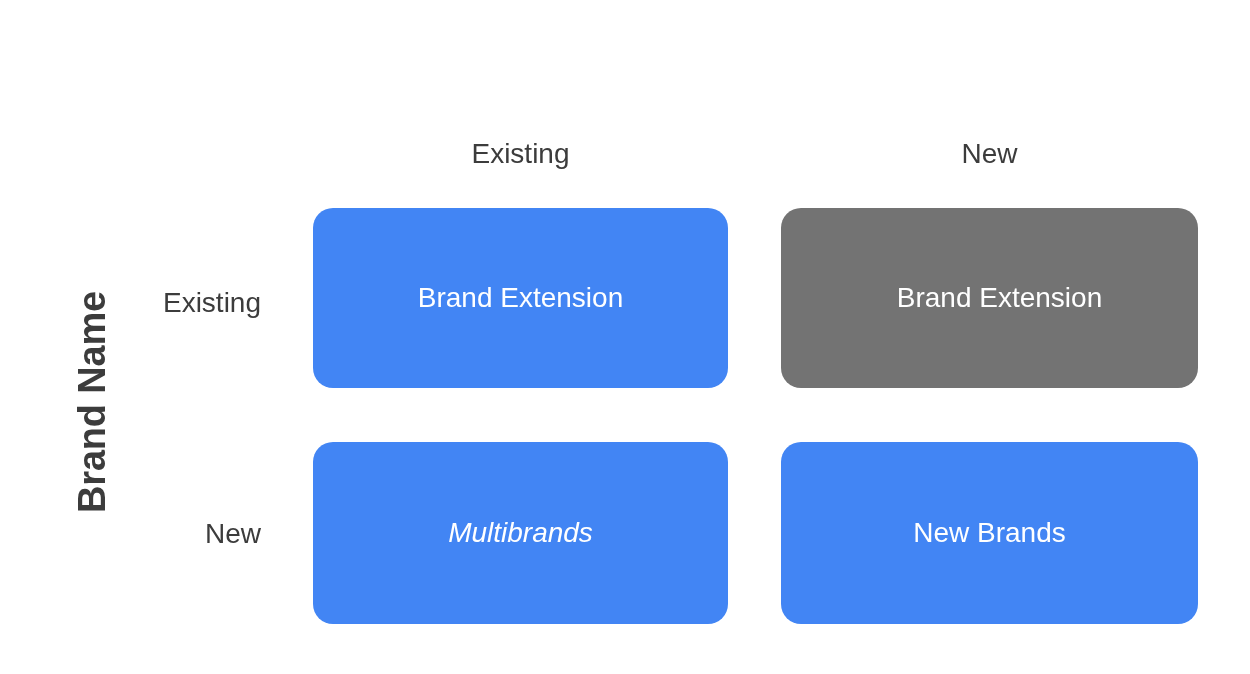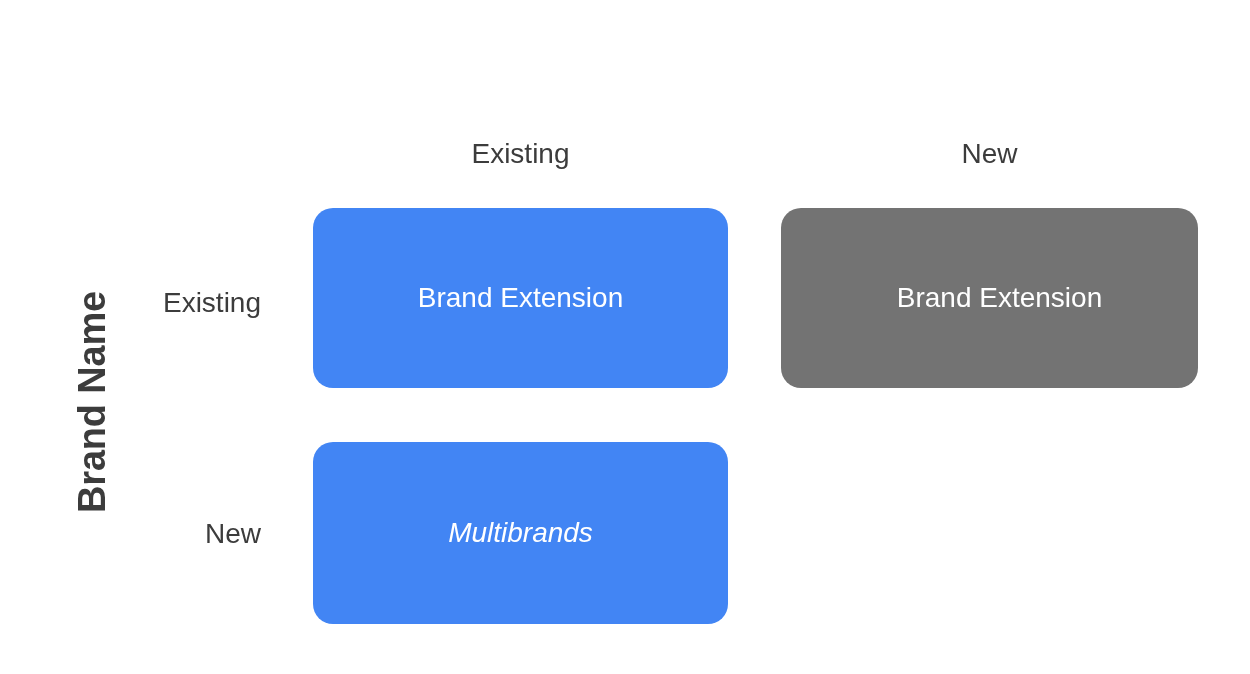"New Brands" div.cell { html: none -> <div> <span>New Brands</span> </div> }
